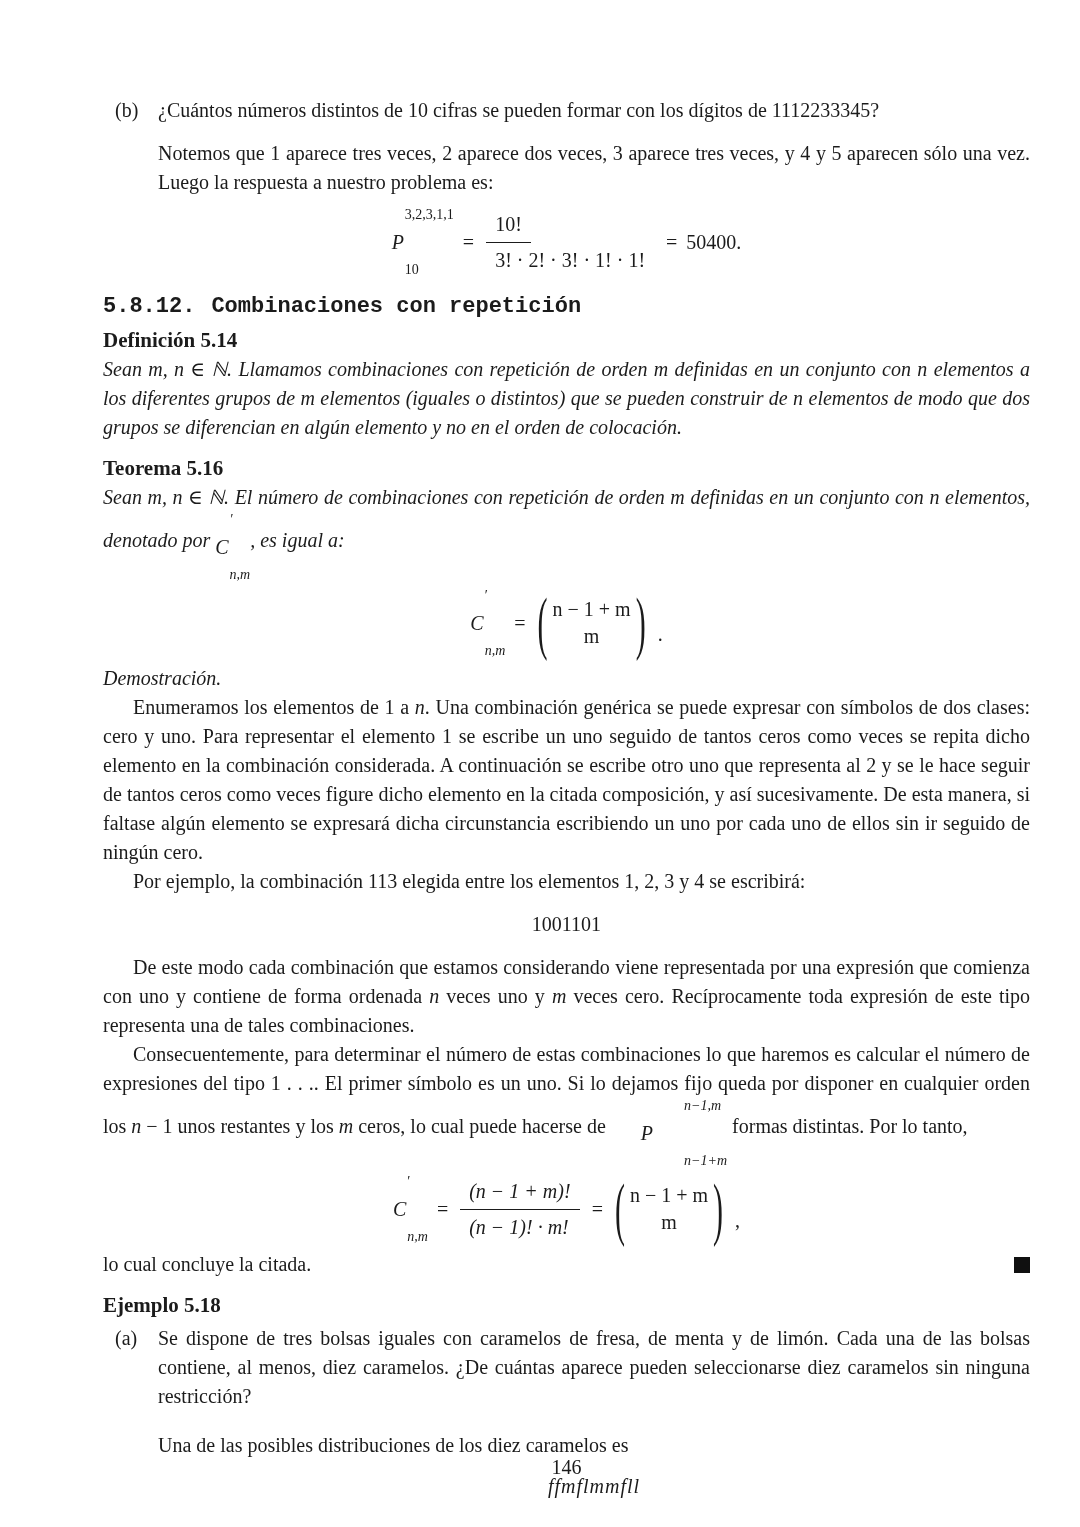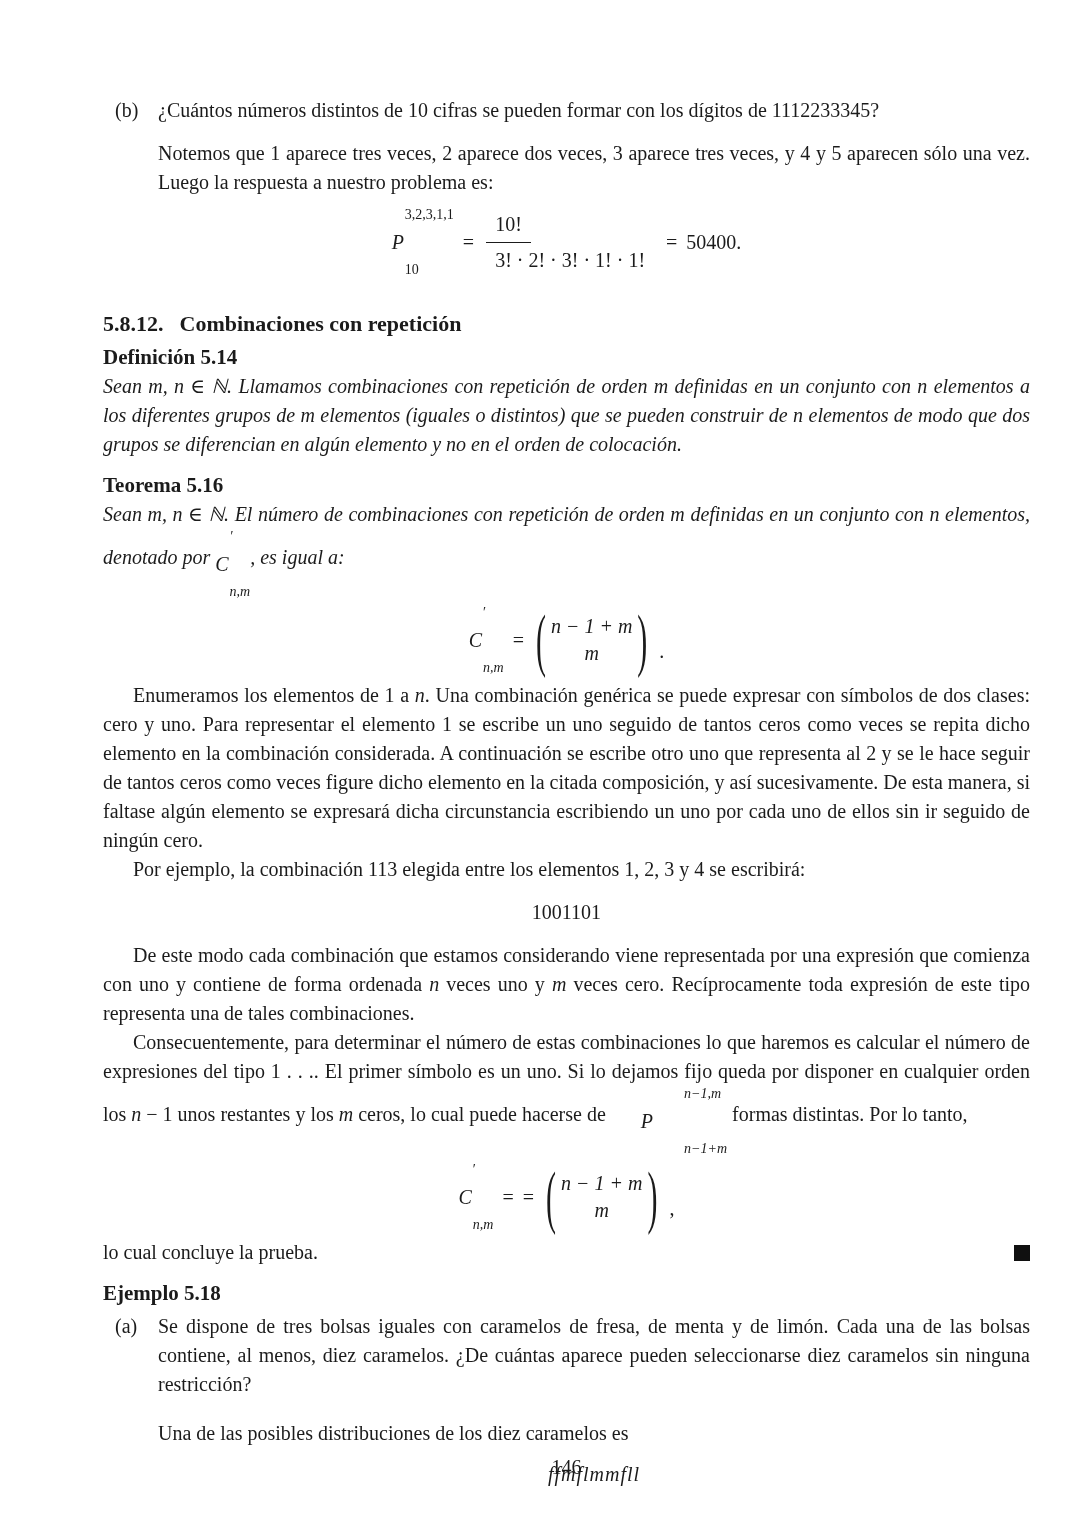"5.8.12. Combinaciones con repetición" .subsection { font-family: none -> Liberation Mono, monospace; margin-top: 32px -> 15px }
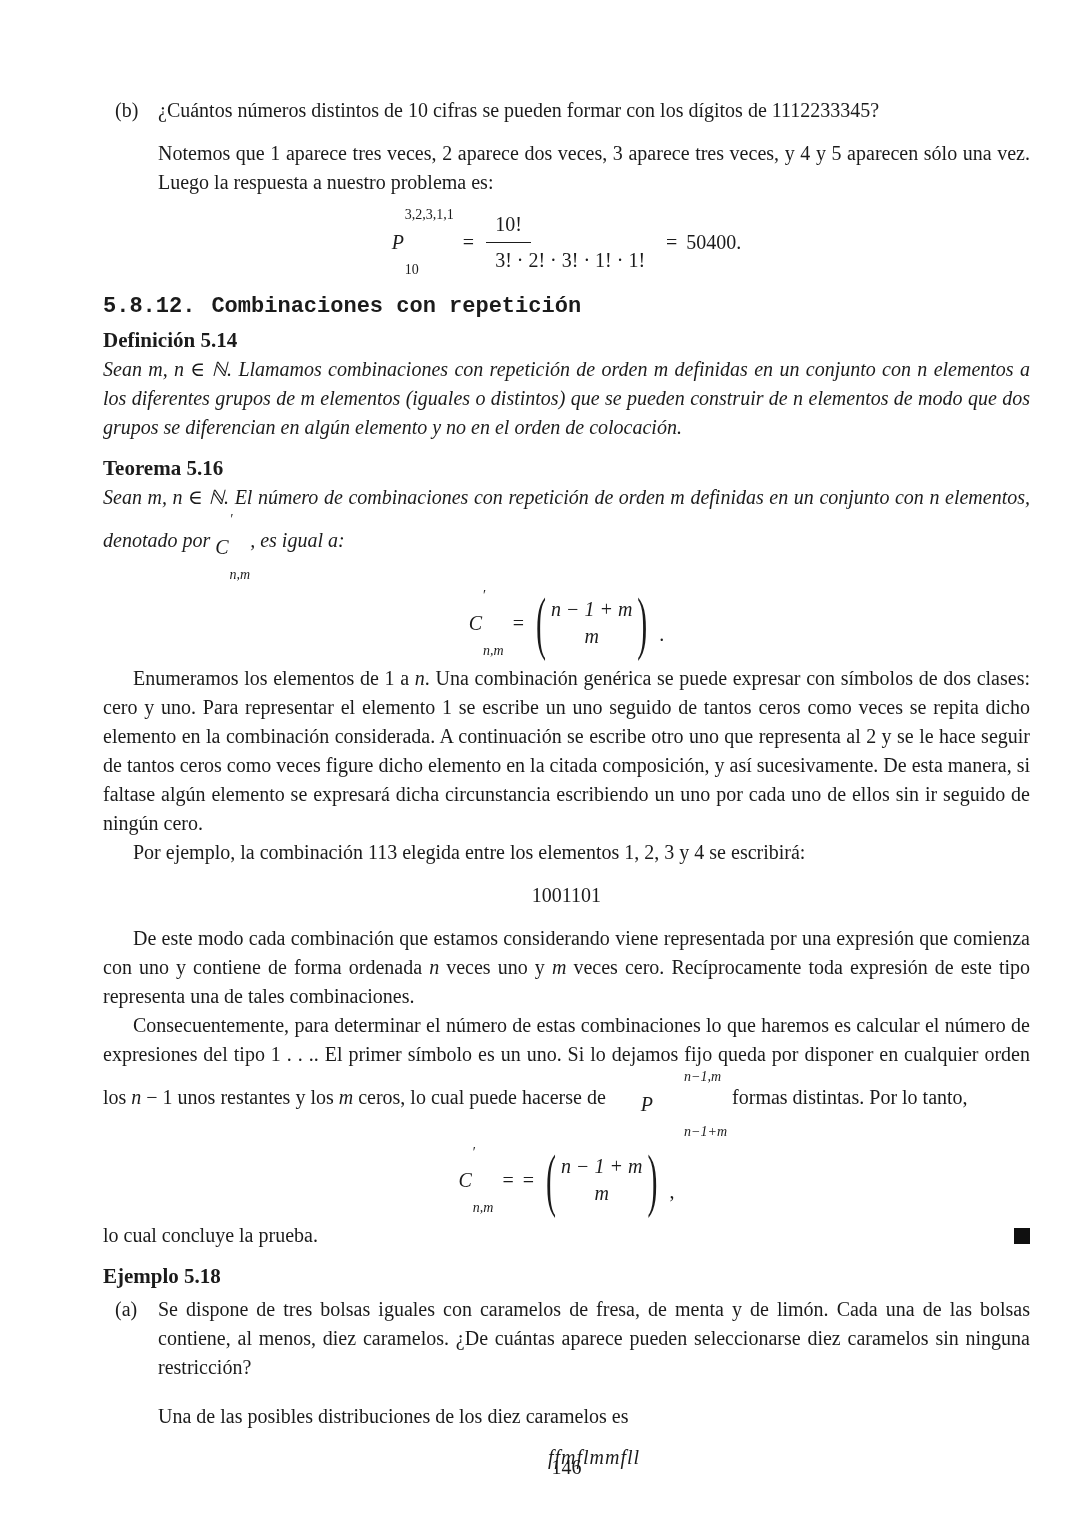"n − 1 + m" .bstack { font-style: italic -> none }
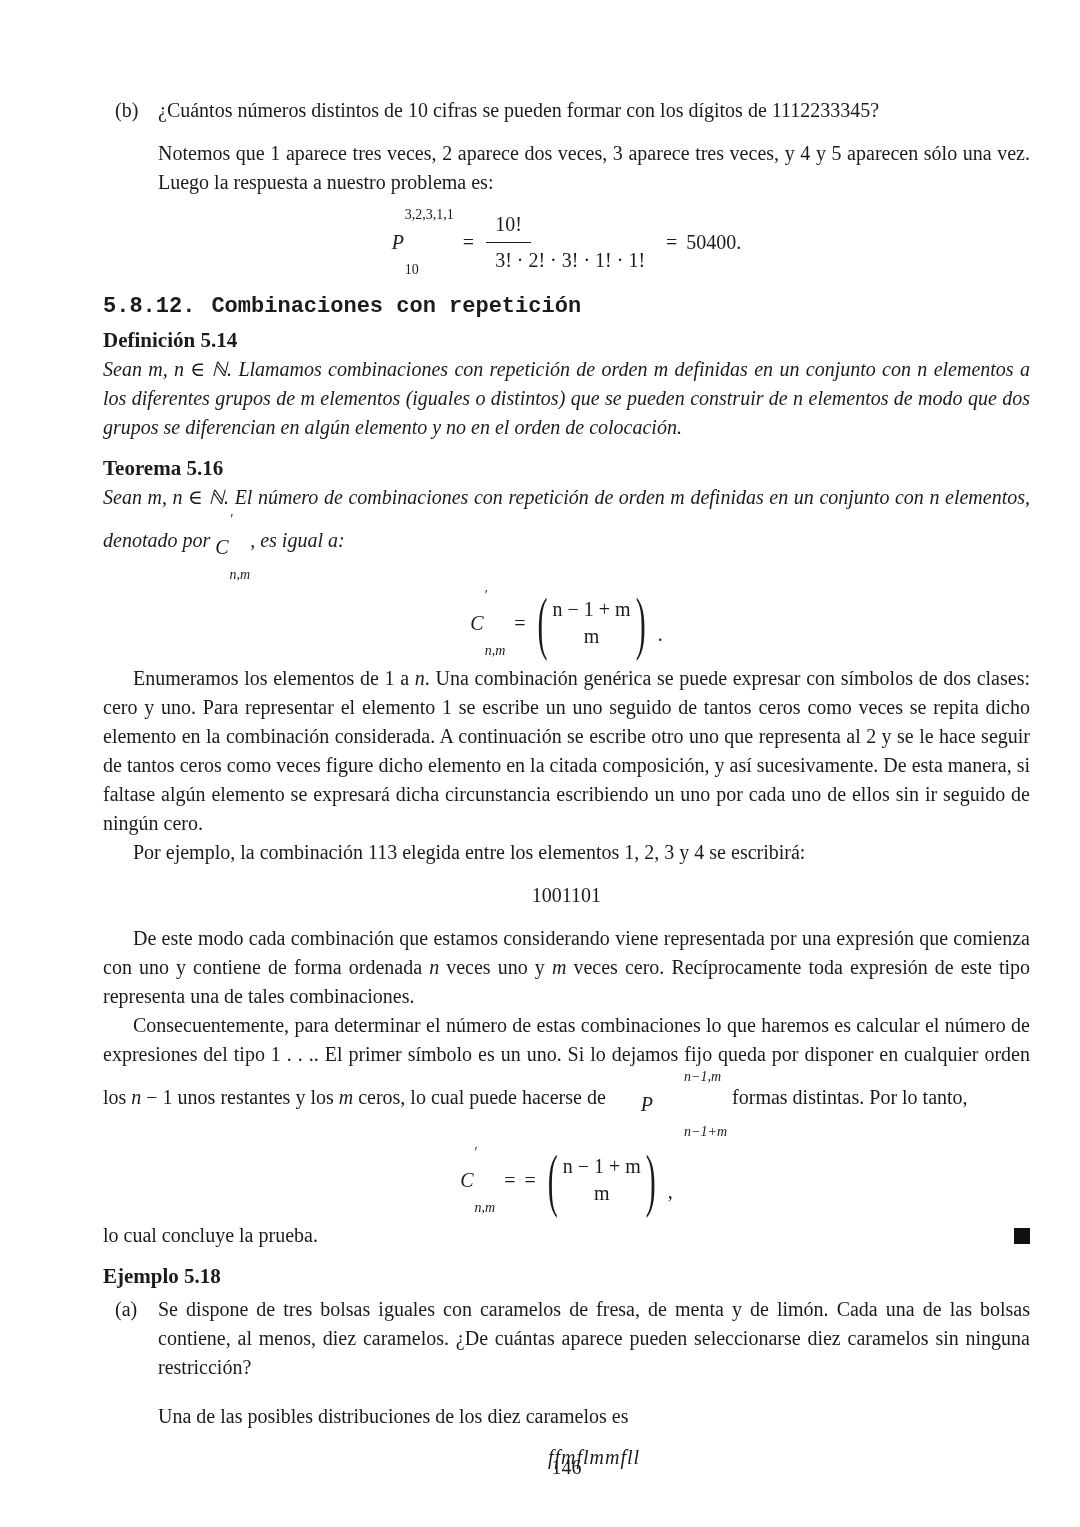"Demostración." div.italic-block { html: none -> <div>Demostración.</div> }
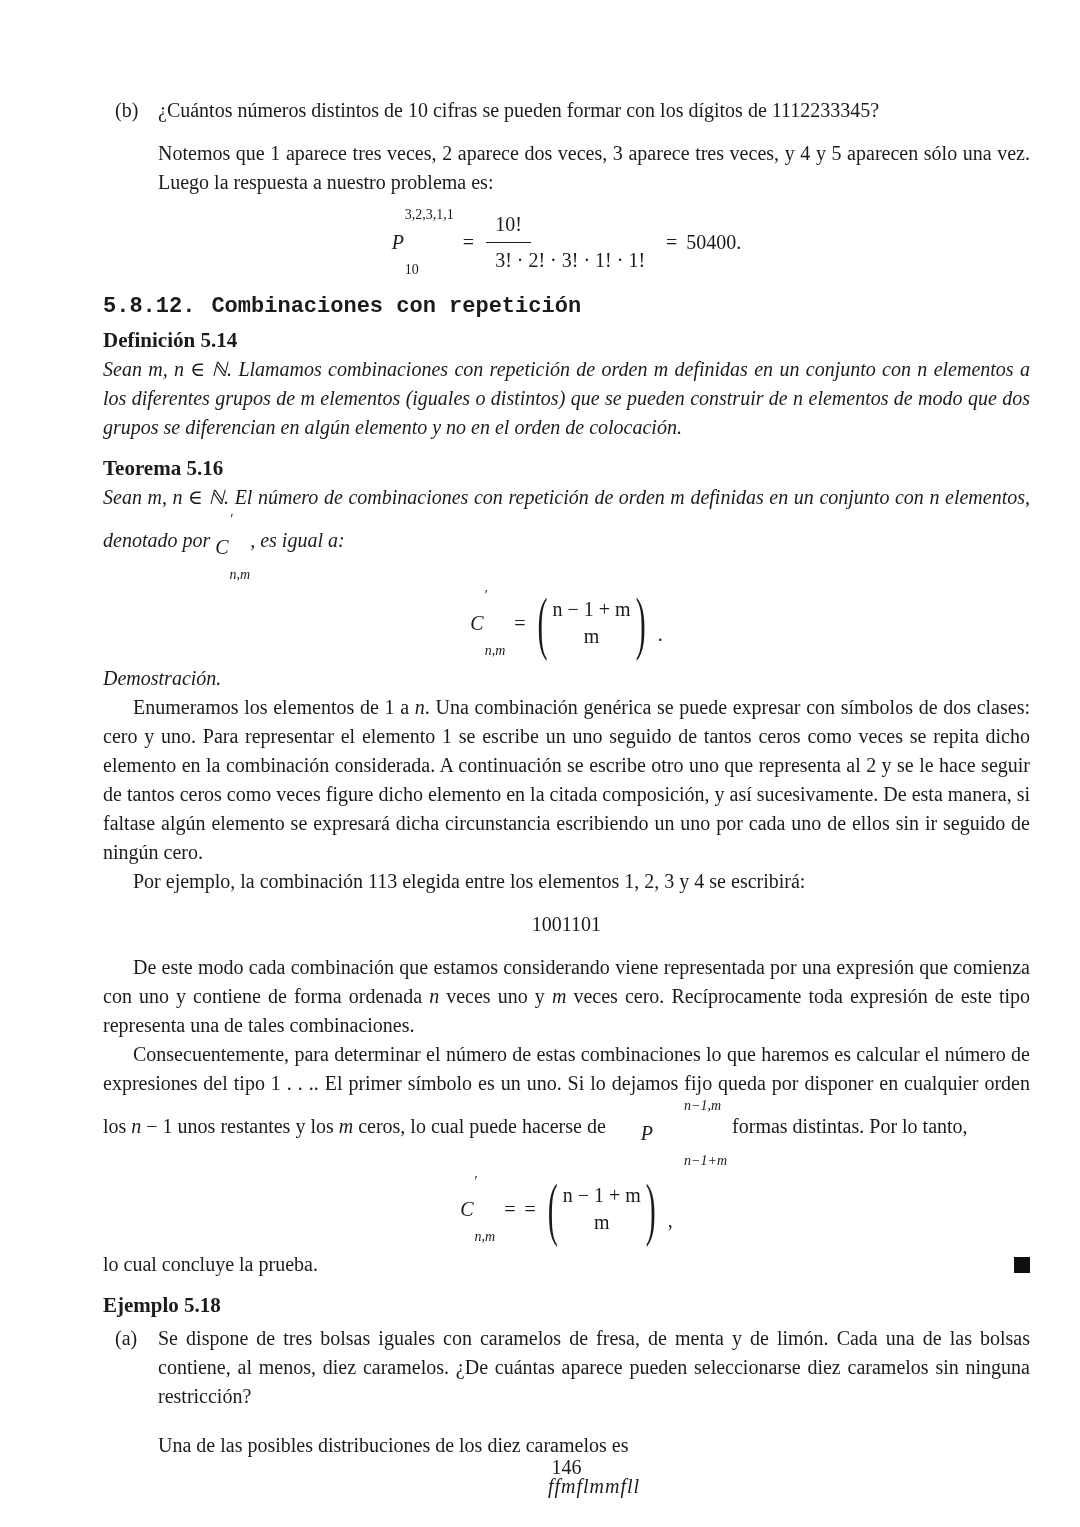"(n − 1 + m)!" span.frac { html: none -> <span> <span>(n − 1 + m)!</span> <span>(n − 1)! · m!</span> </span> }
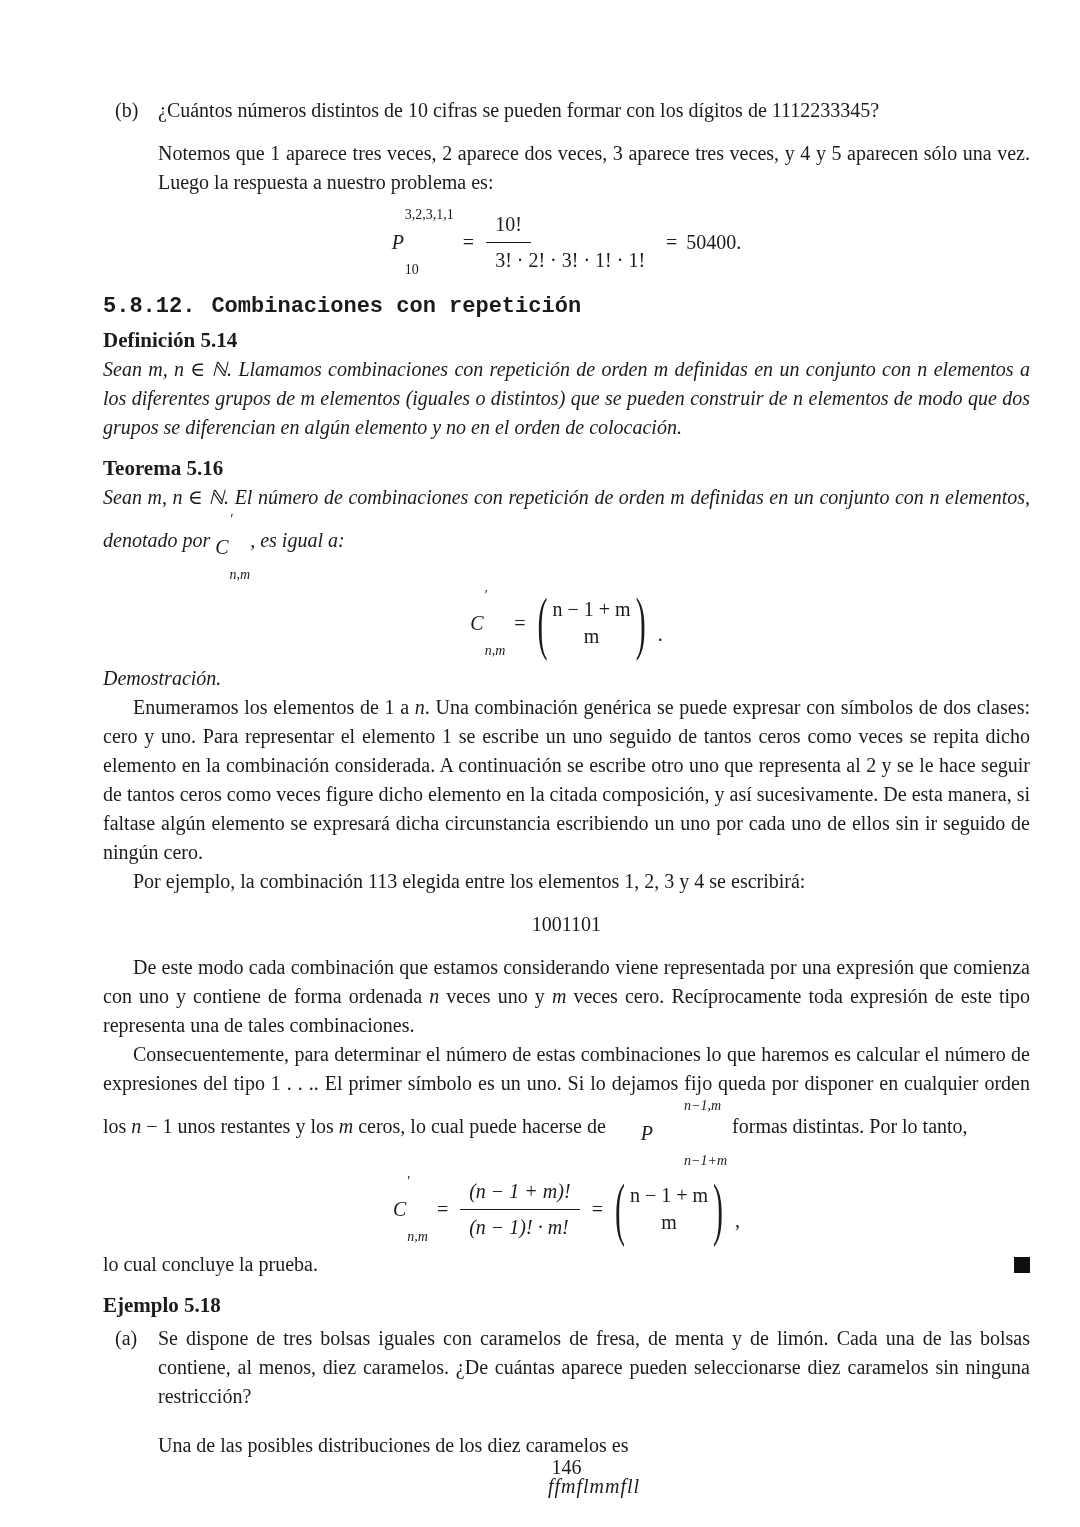"lo cual concluye la prueba." span.qed-text { text: prueba -> citada }
